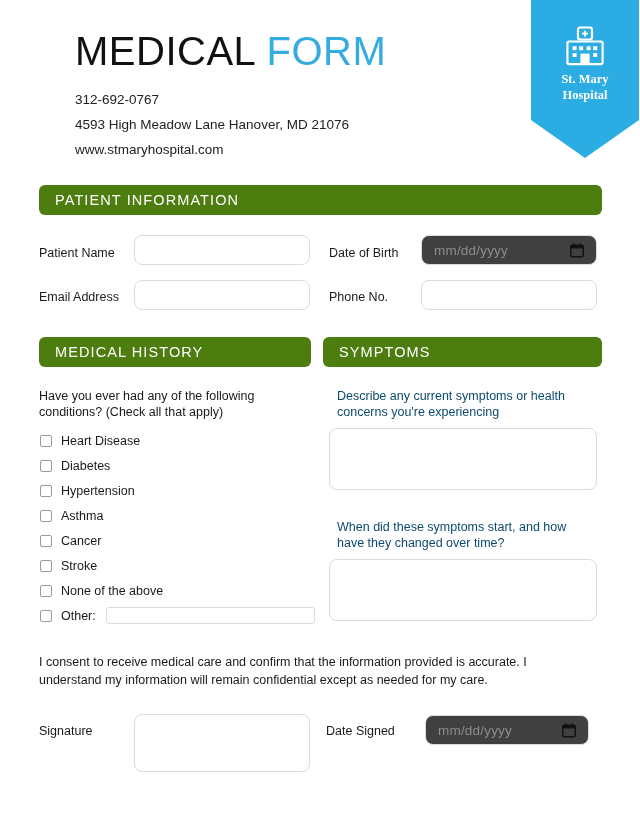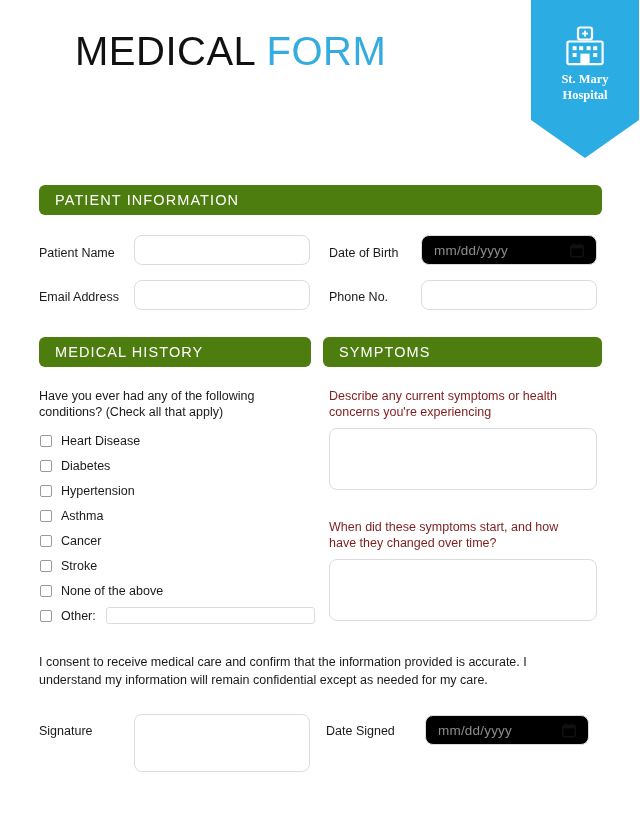"312-692-0767" div.contact { html: none -> <div> <div>312-692-0767</div> <div>4593 High Meadow Lane Hanover, MD 21076</div> <div>www.stmaryhospital.com</div> </div> }
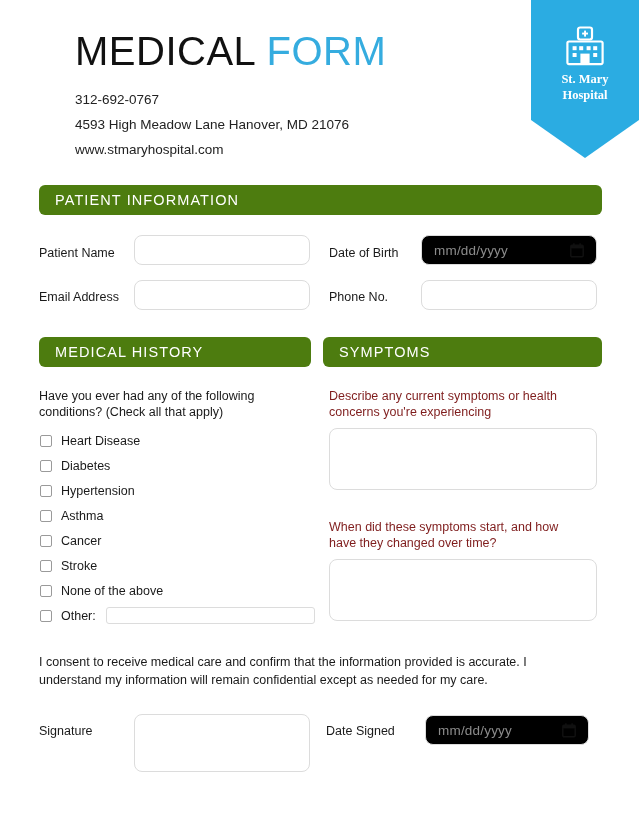"mm/dd/yyyy" .date-wrap { background: #000000 -> #404040 }
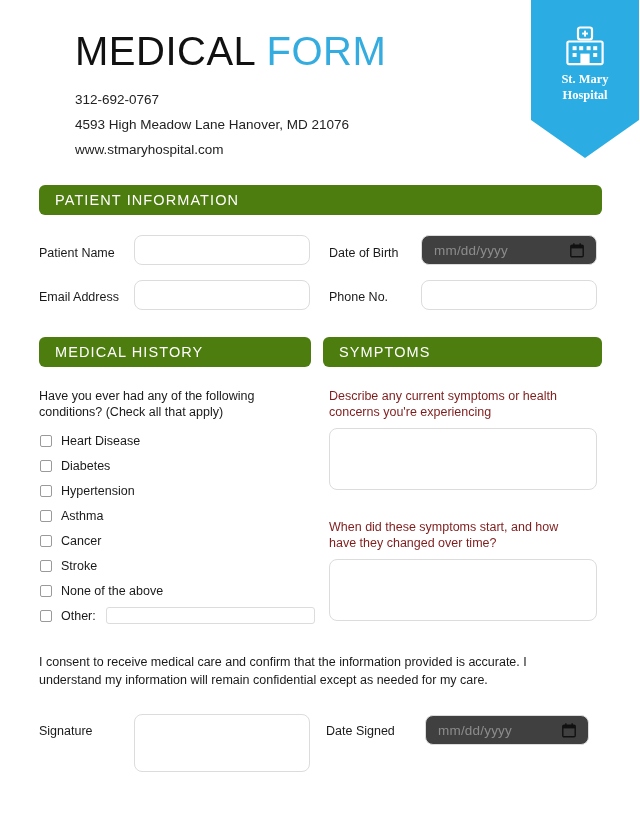"Describe any current symptoms or" .sym-q { color: #7f1d1d -> #0c4a6e; margin-left: none -> 8px }
